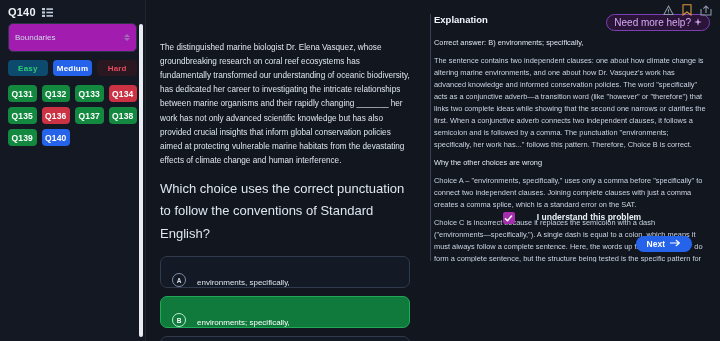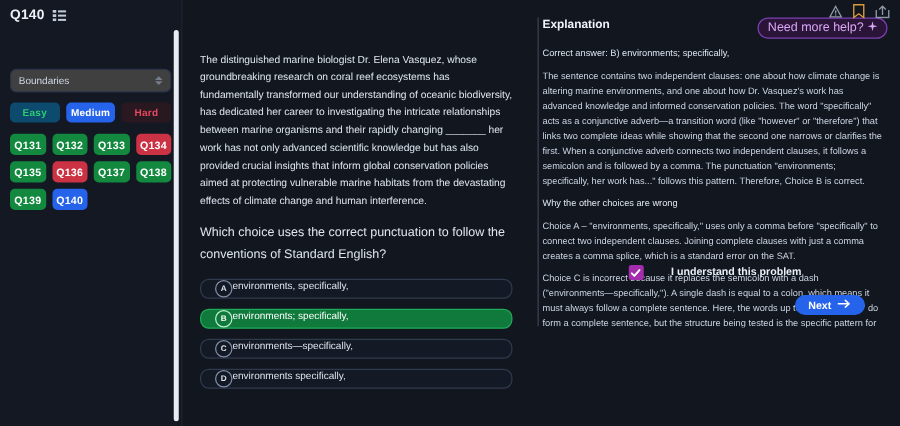"Boundaries" .topic-select { background: #404040 -> #a21caf; height: 19px -> 29px; margin-top: 32px -> none }
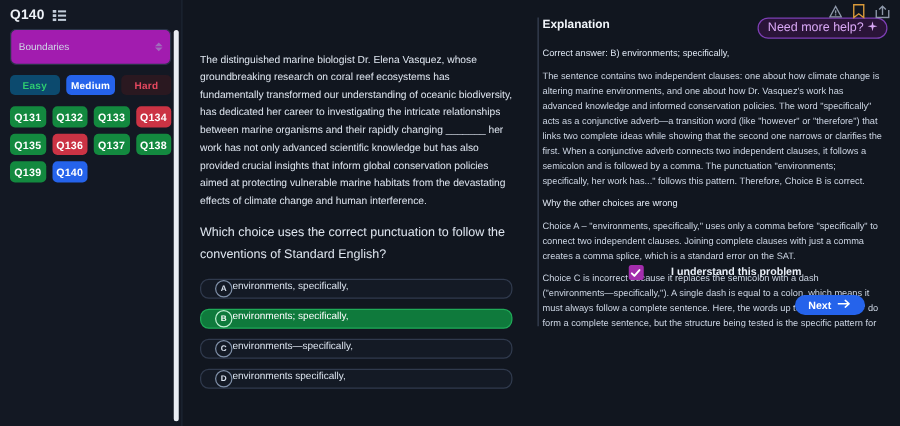"Which choice uses the correct" .qprompt { font-size: 10px -> 13px }
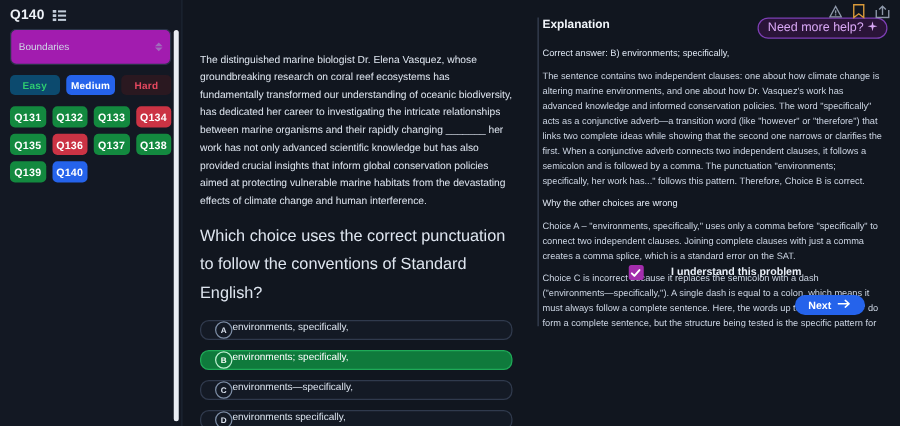"environments, specifically," .choice { align-items: flex-start -> flex-end; gap: none -> 11px; height: 16px -> 32px }
